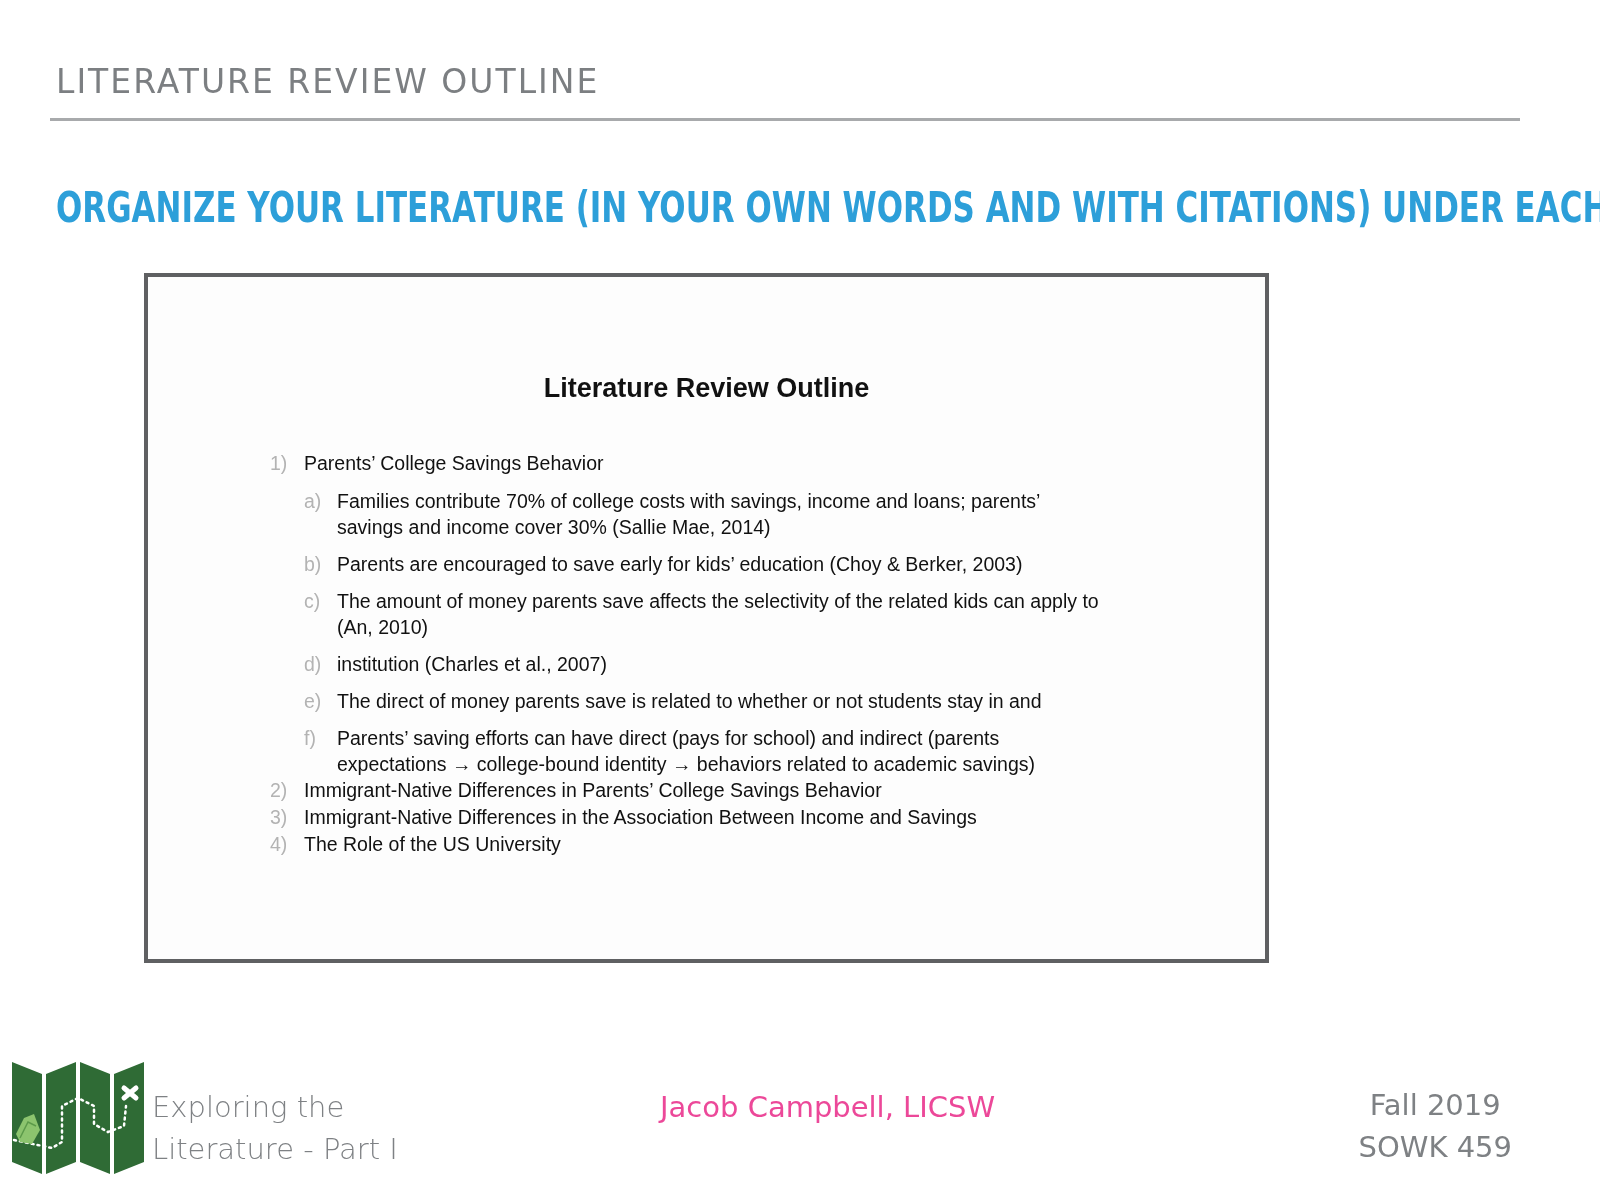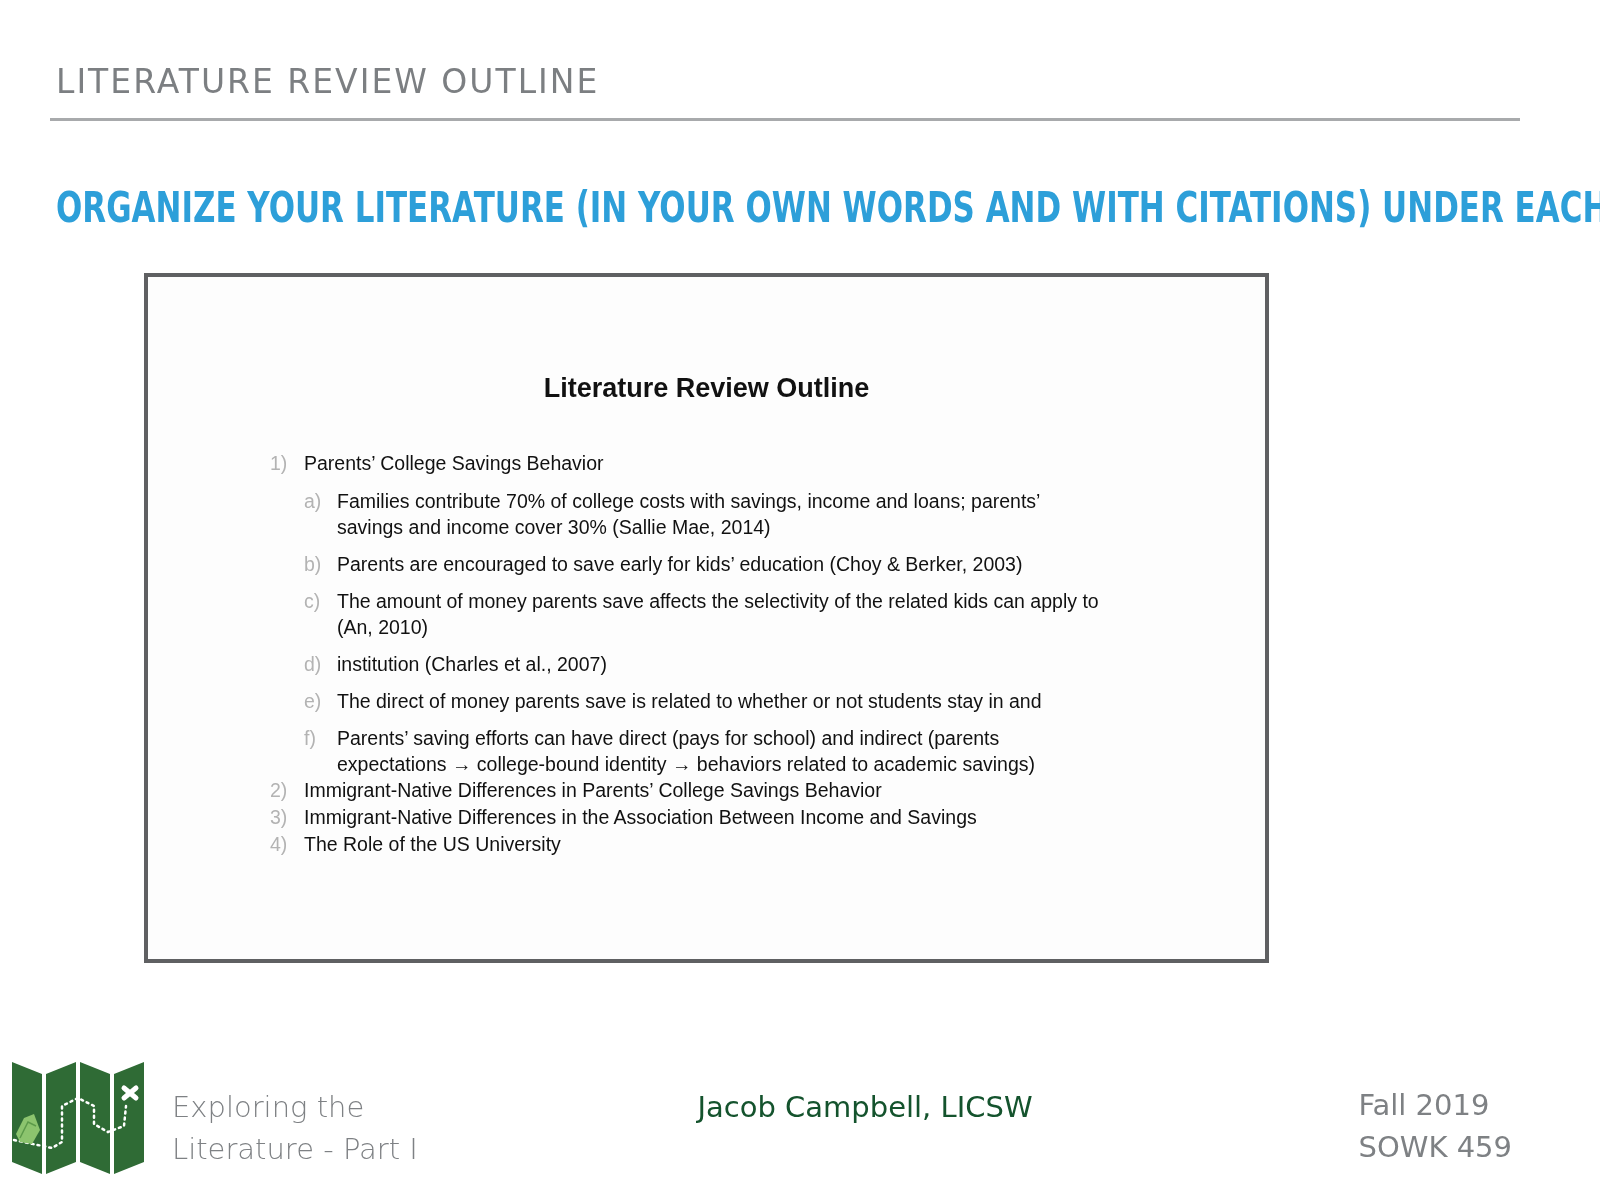"Exploring the" .footer-left { margin-left: 20px -> none }
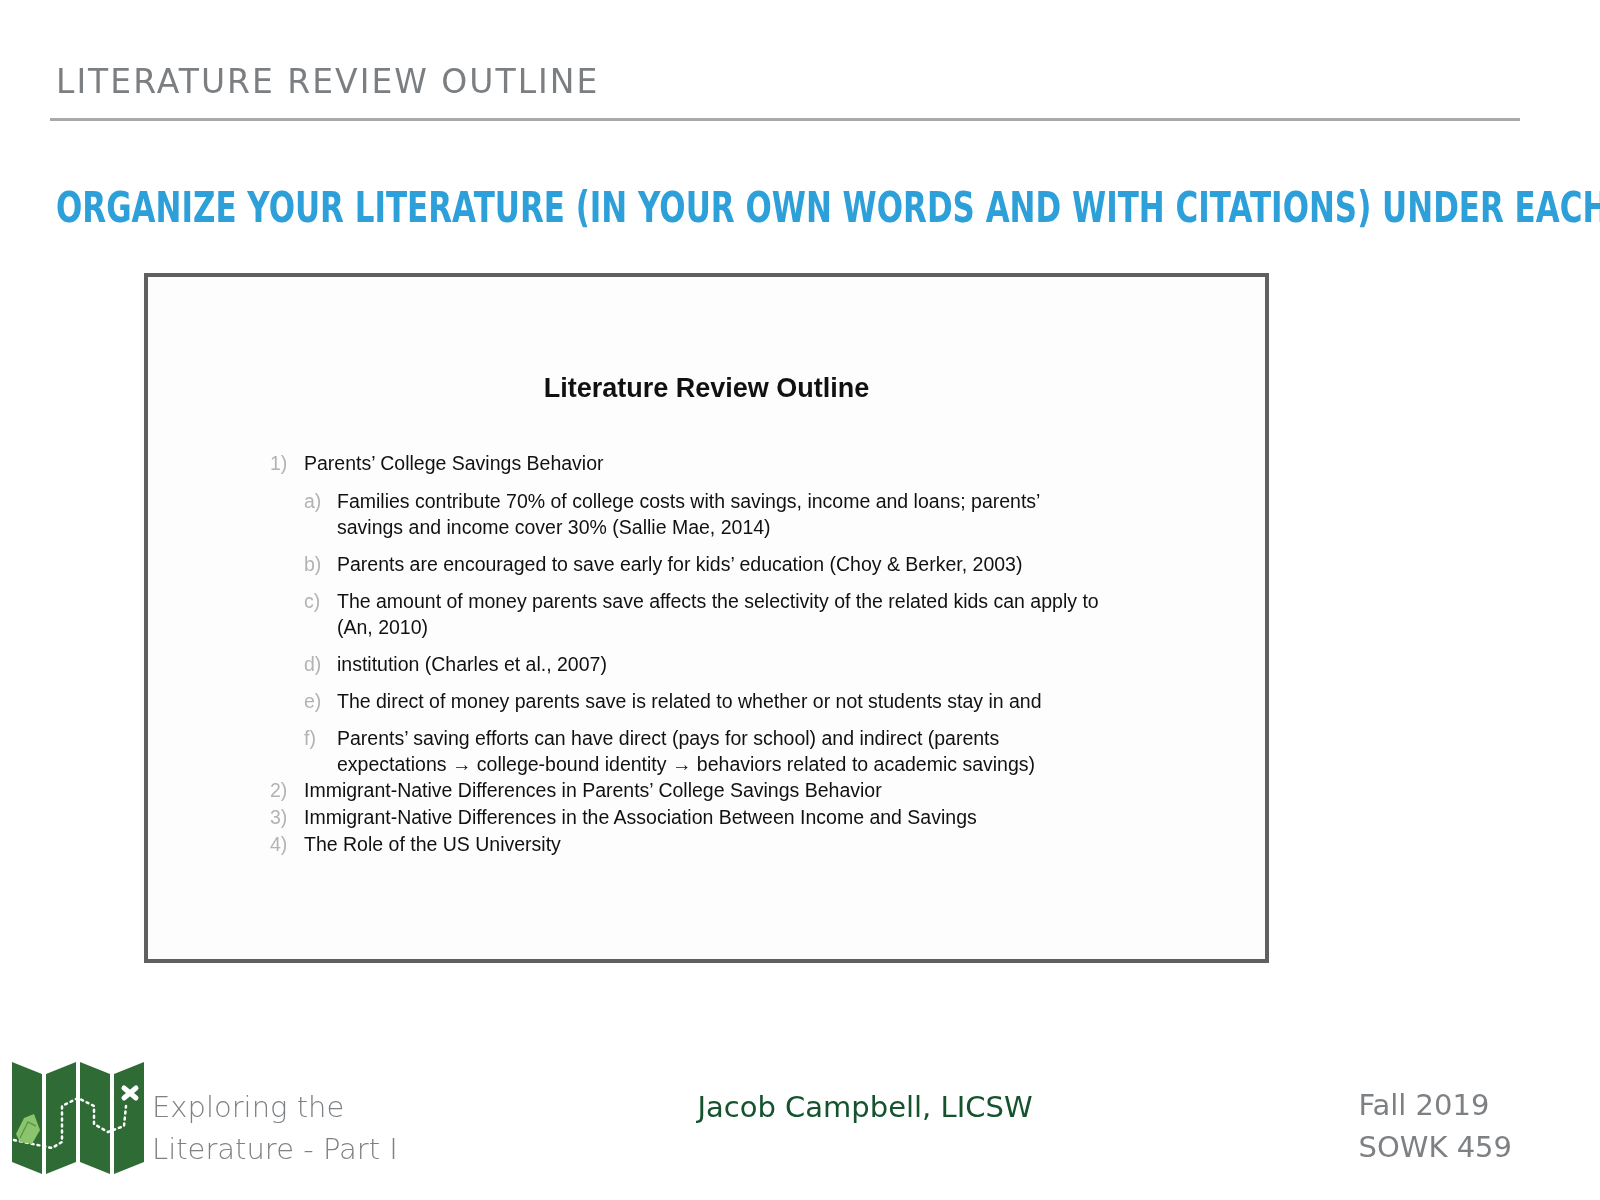"Jacob Campbell, LICSW" .footer-center { color: #14532d -> #ec4899; text-align: center -> left }
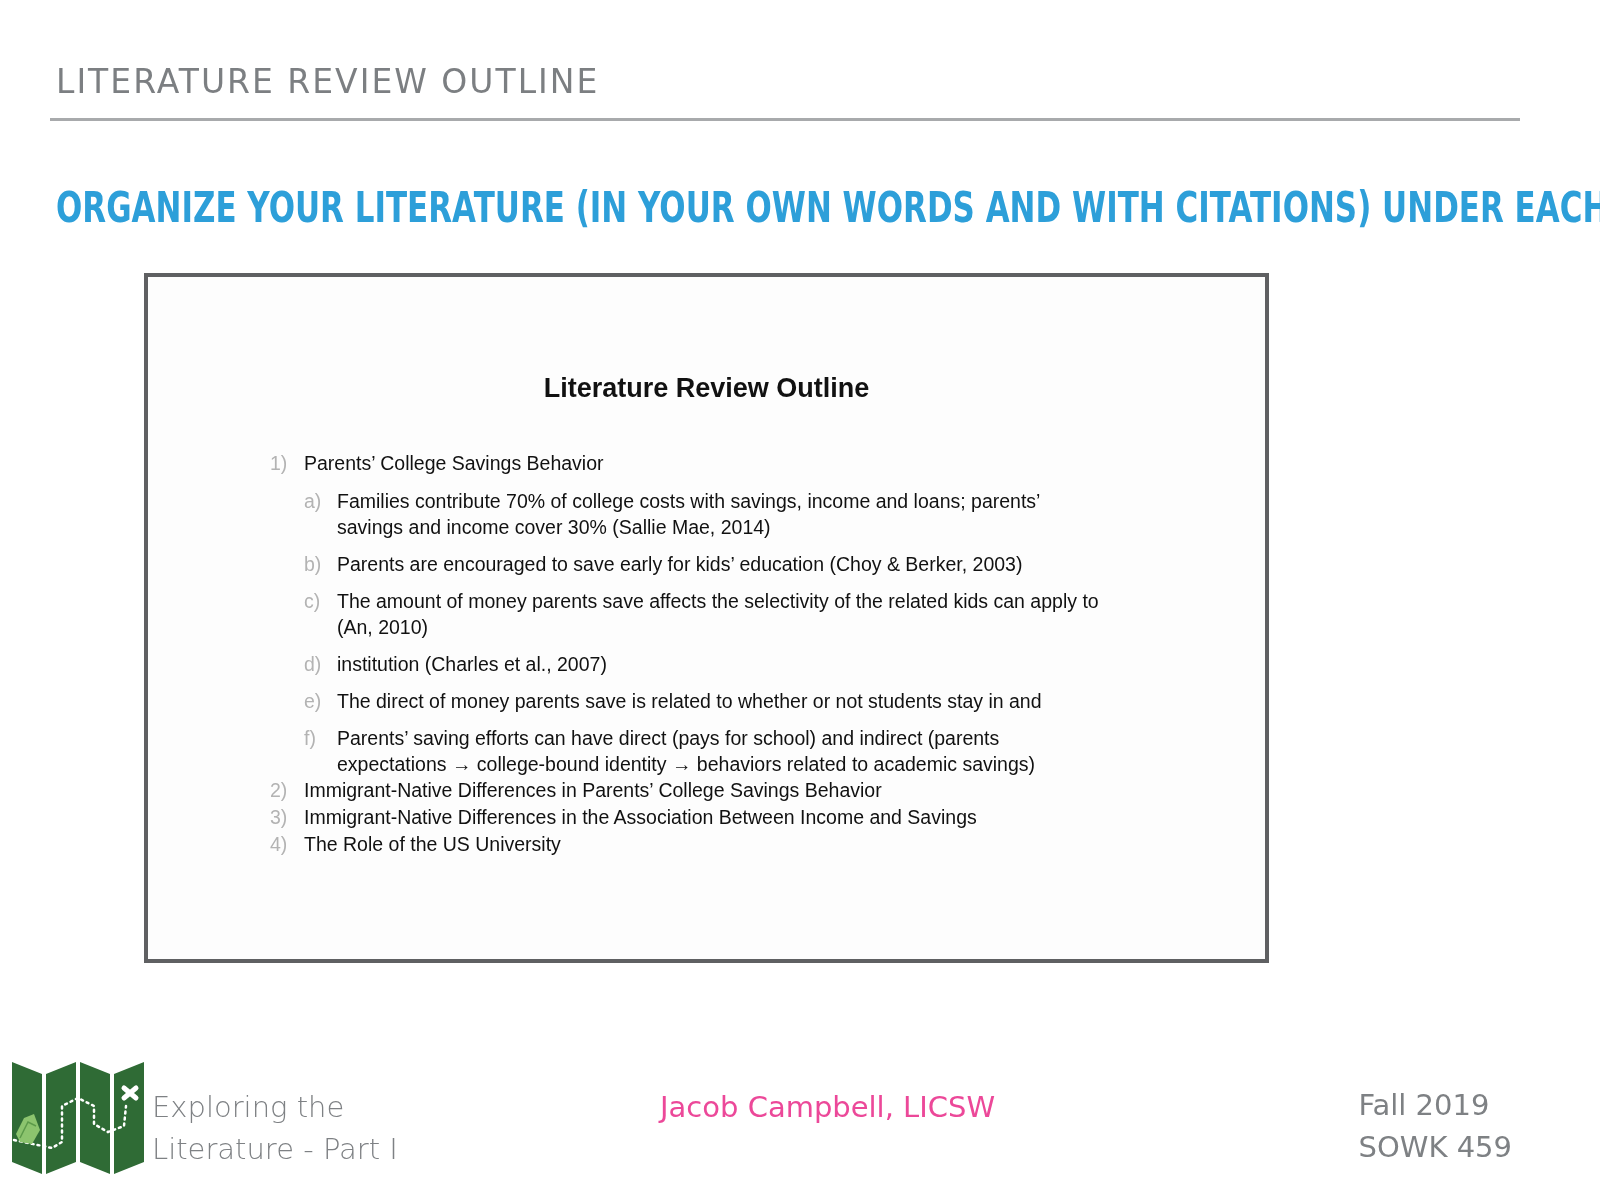"Fall 2019" .footer-right { text-align: left -> center }
